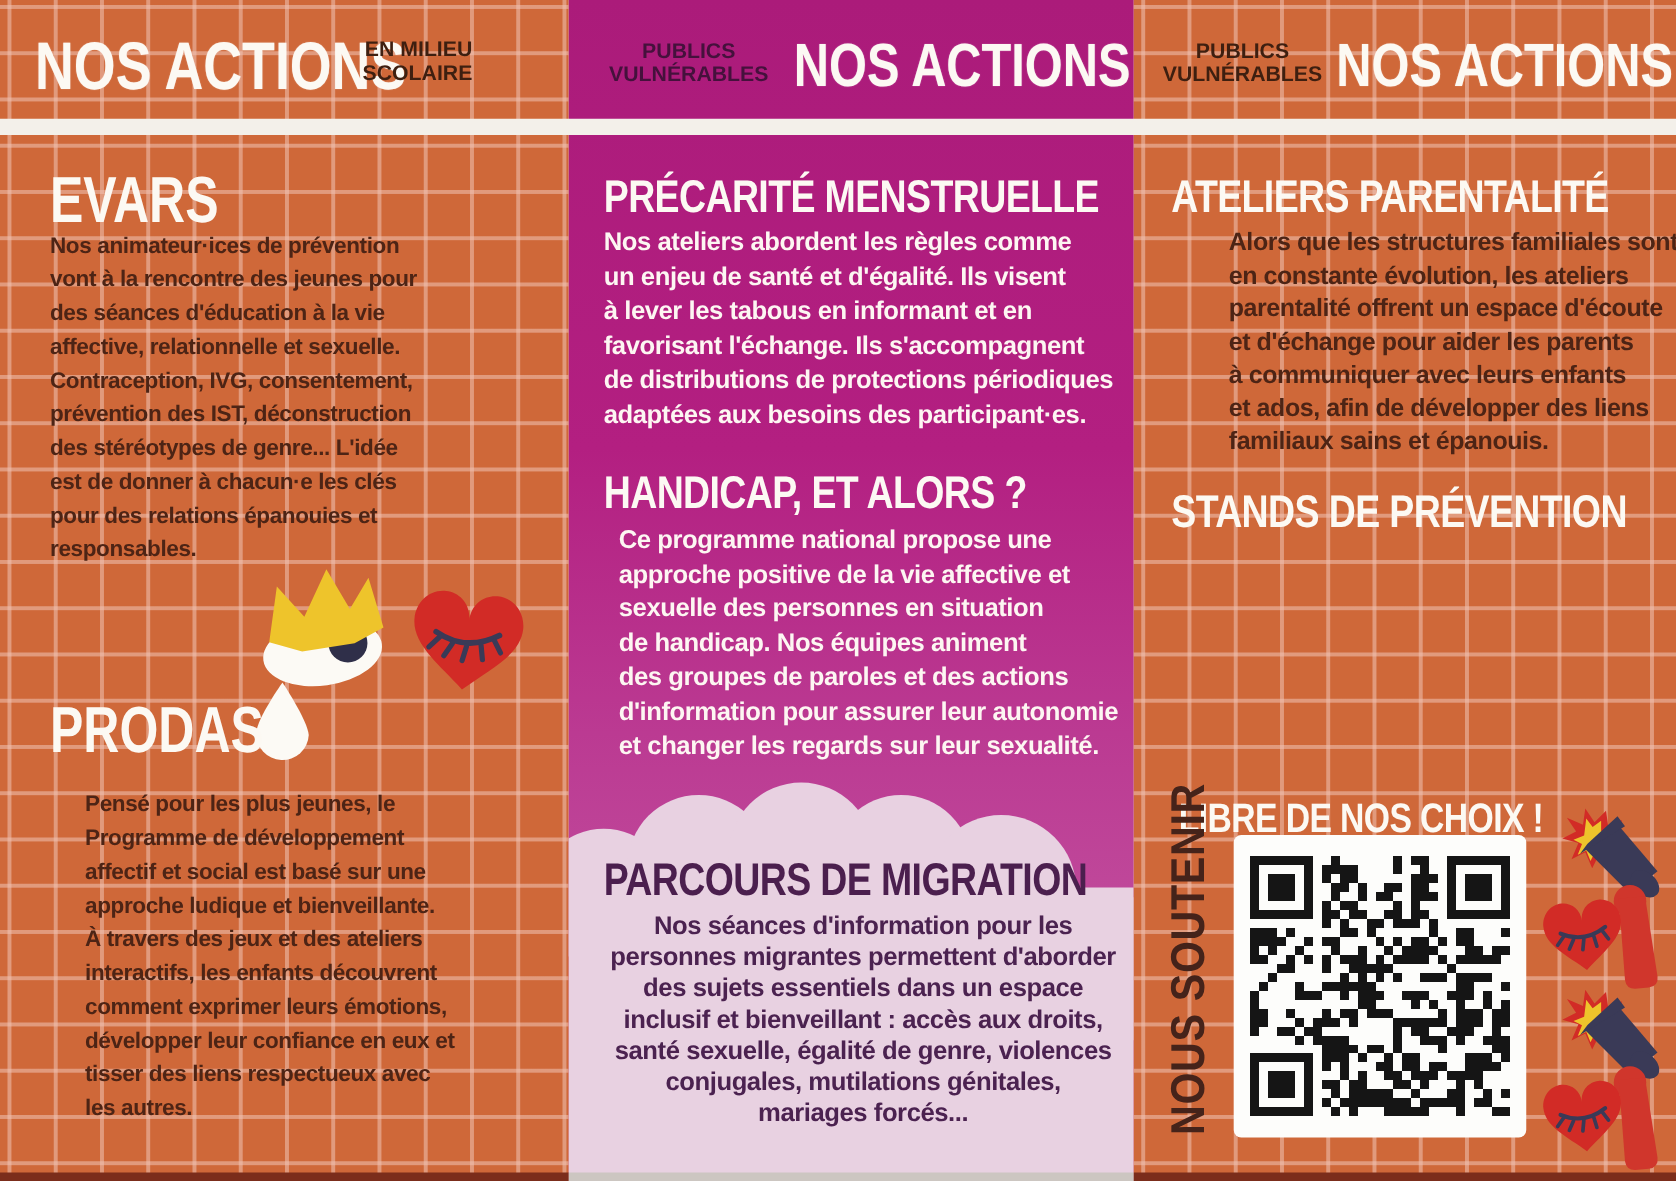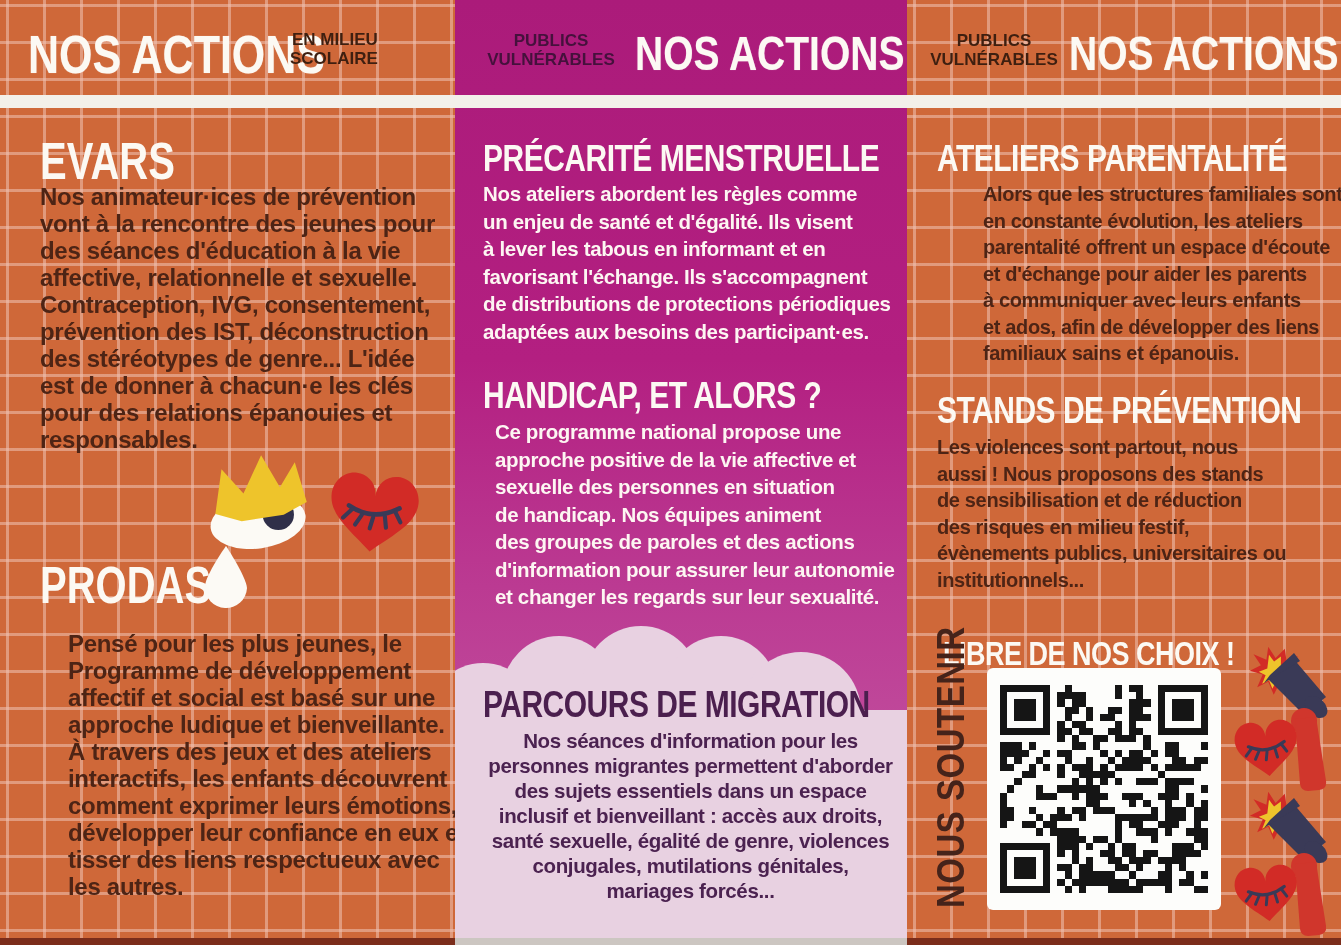"Nos animateur·ices de prévention" .body-txt.on-orange { font-size: 24px -> 18px }
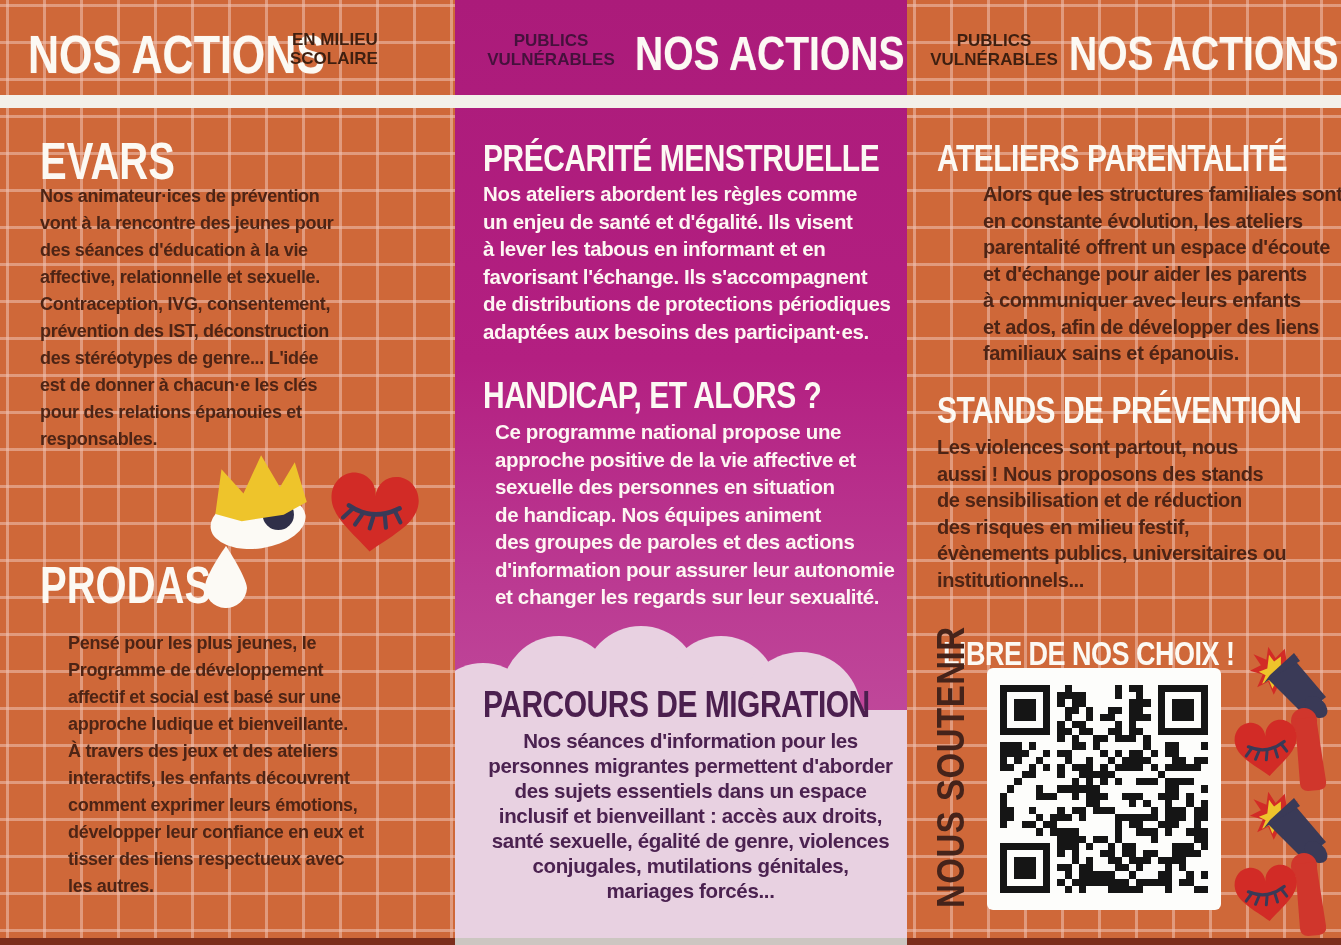"Les violences sont partout, nous" div.body-txt { html: <div>Les violences sont partout, nous aussi ! Nous proposons des stands de sensibilisation et de réduction des risques en milieu festif, évènements publics, universitaires ou institutionnels...</div> -> none }
